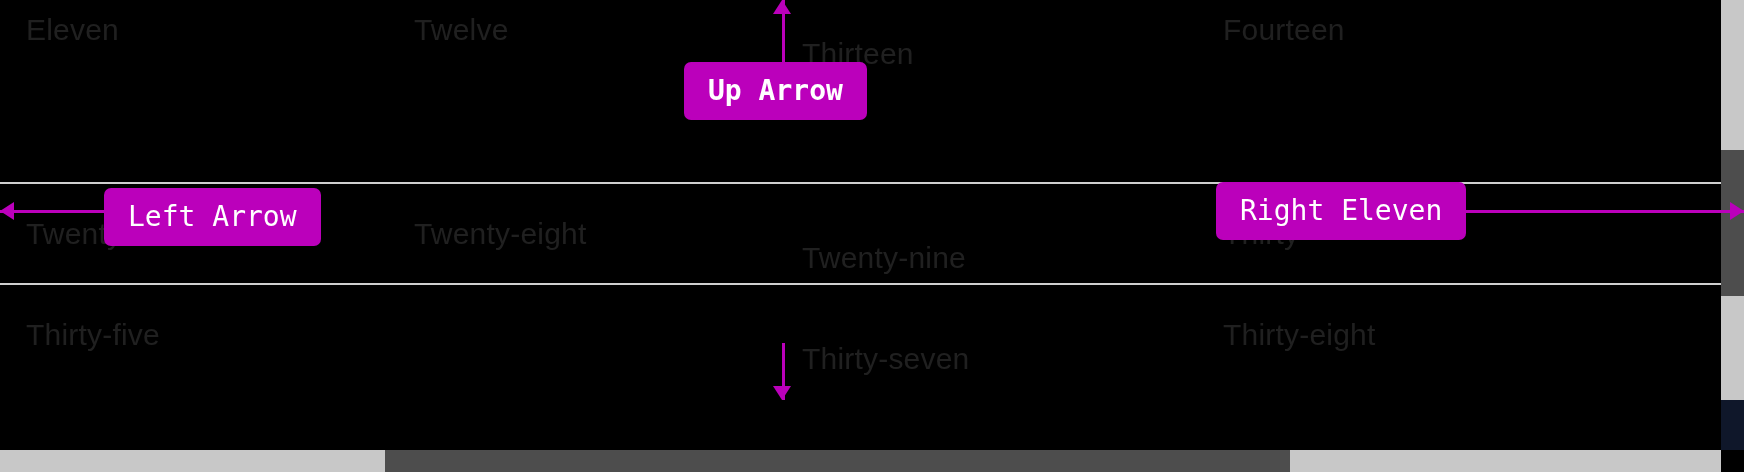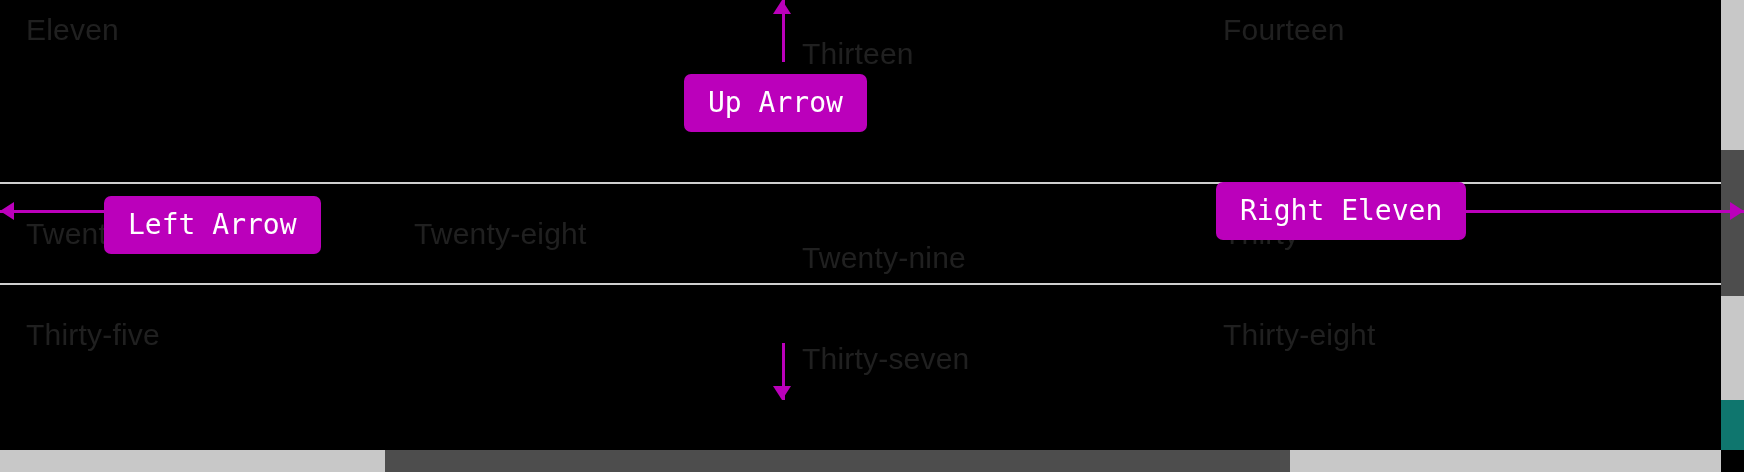"Eleven" #screen { background: #0f766e -> #0f172a }
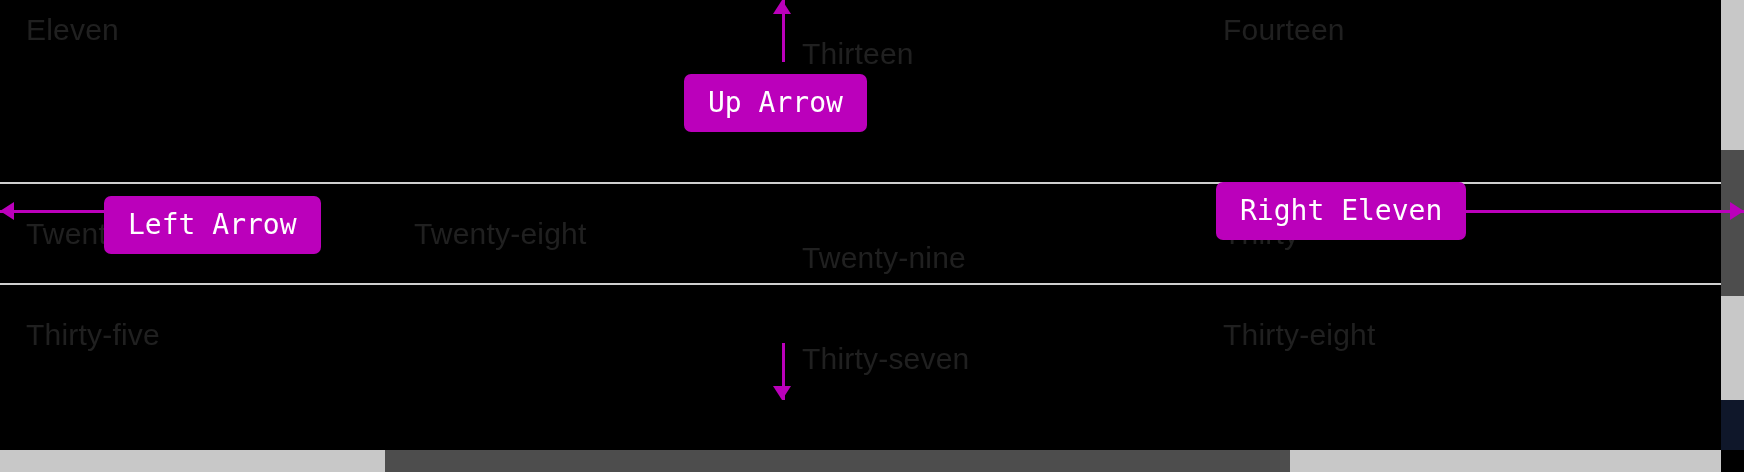"Twelve" div.cell { html: none -> <div>Twelve</div> }
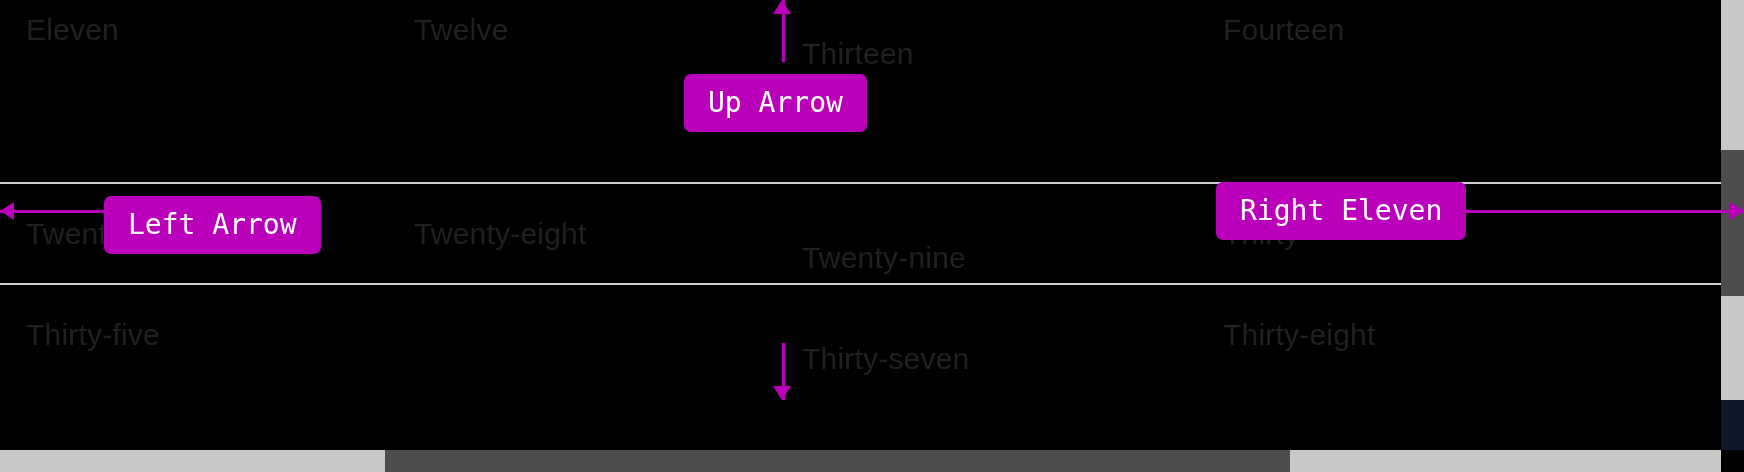"Up Arrow" div.arrow-label { font-weight: none -> bold; top: 74px -> 62px }
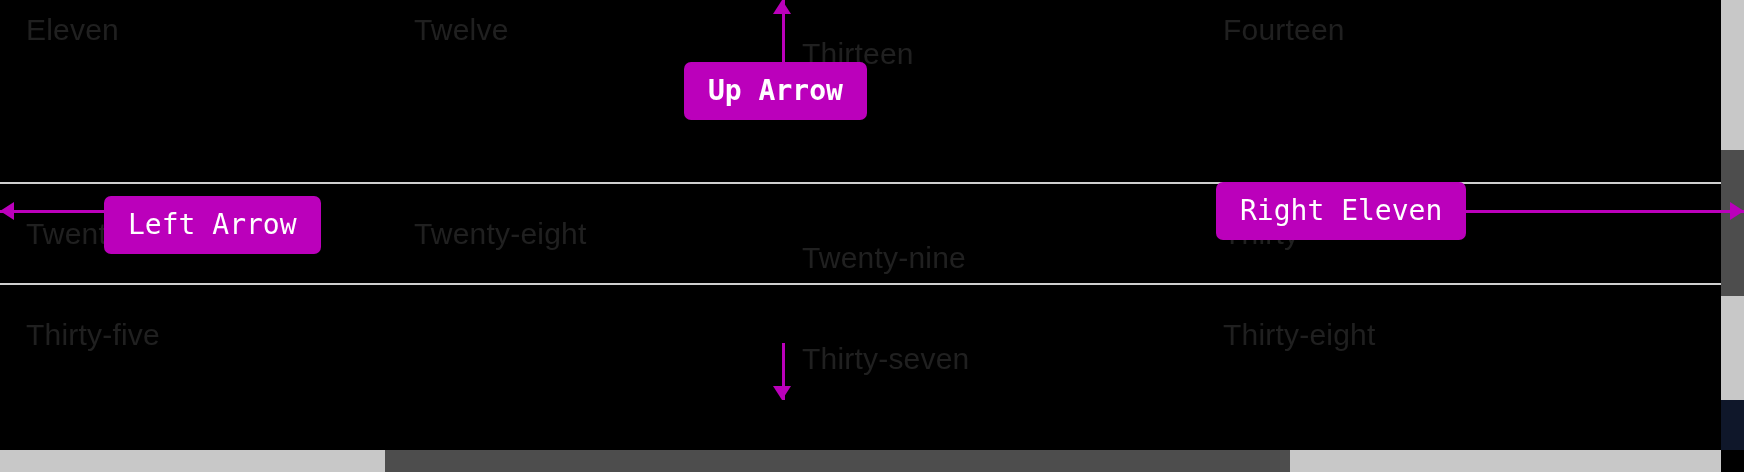"Left Arrow" div.arrow-label { top: 196px -> 188px }
